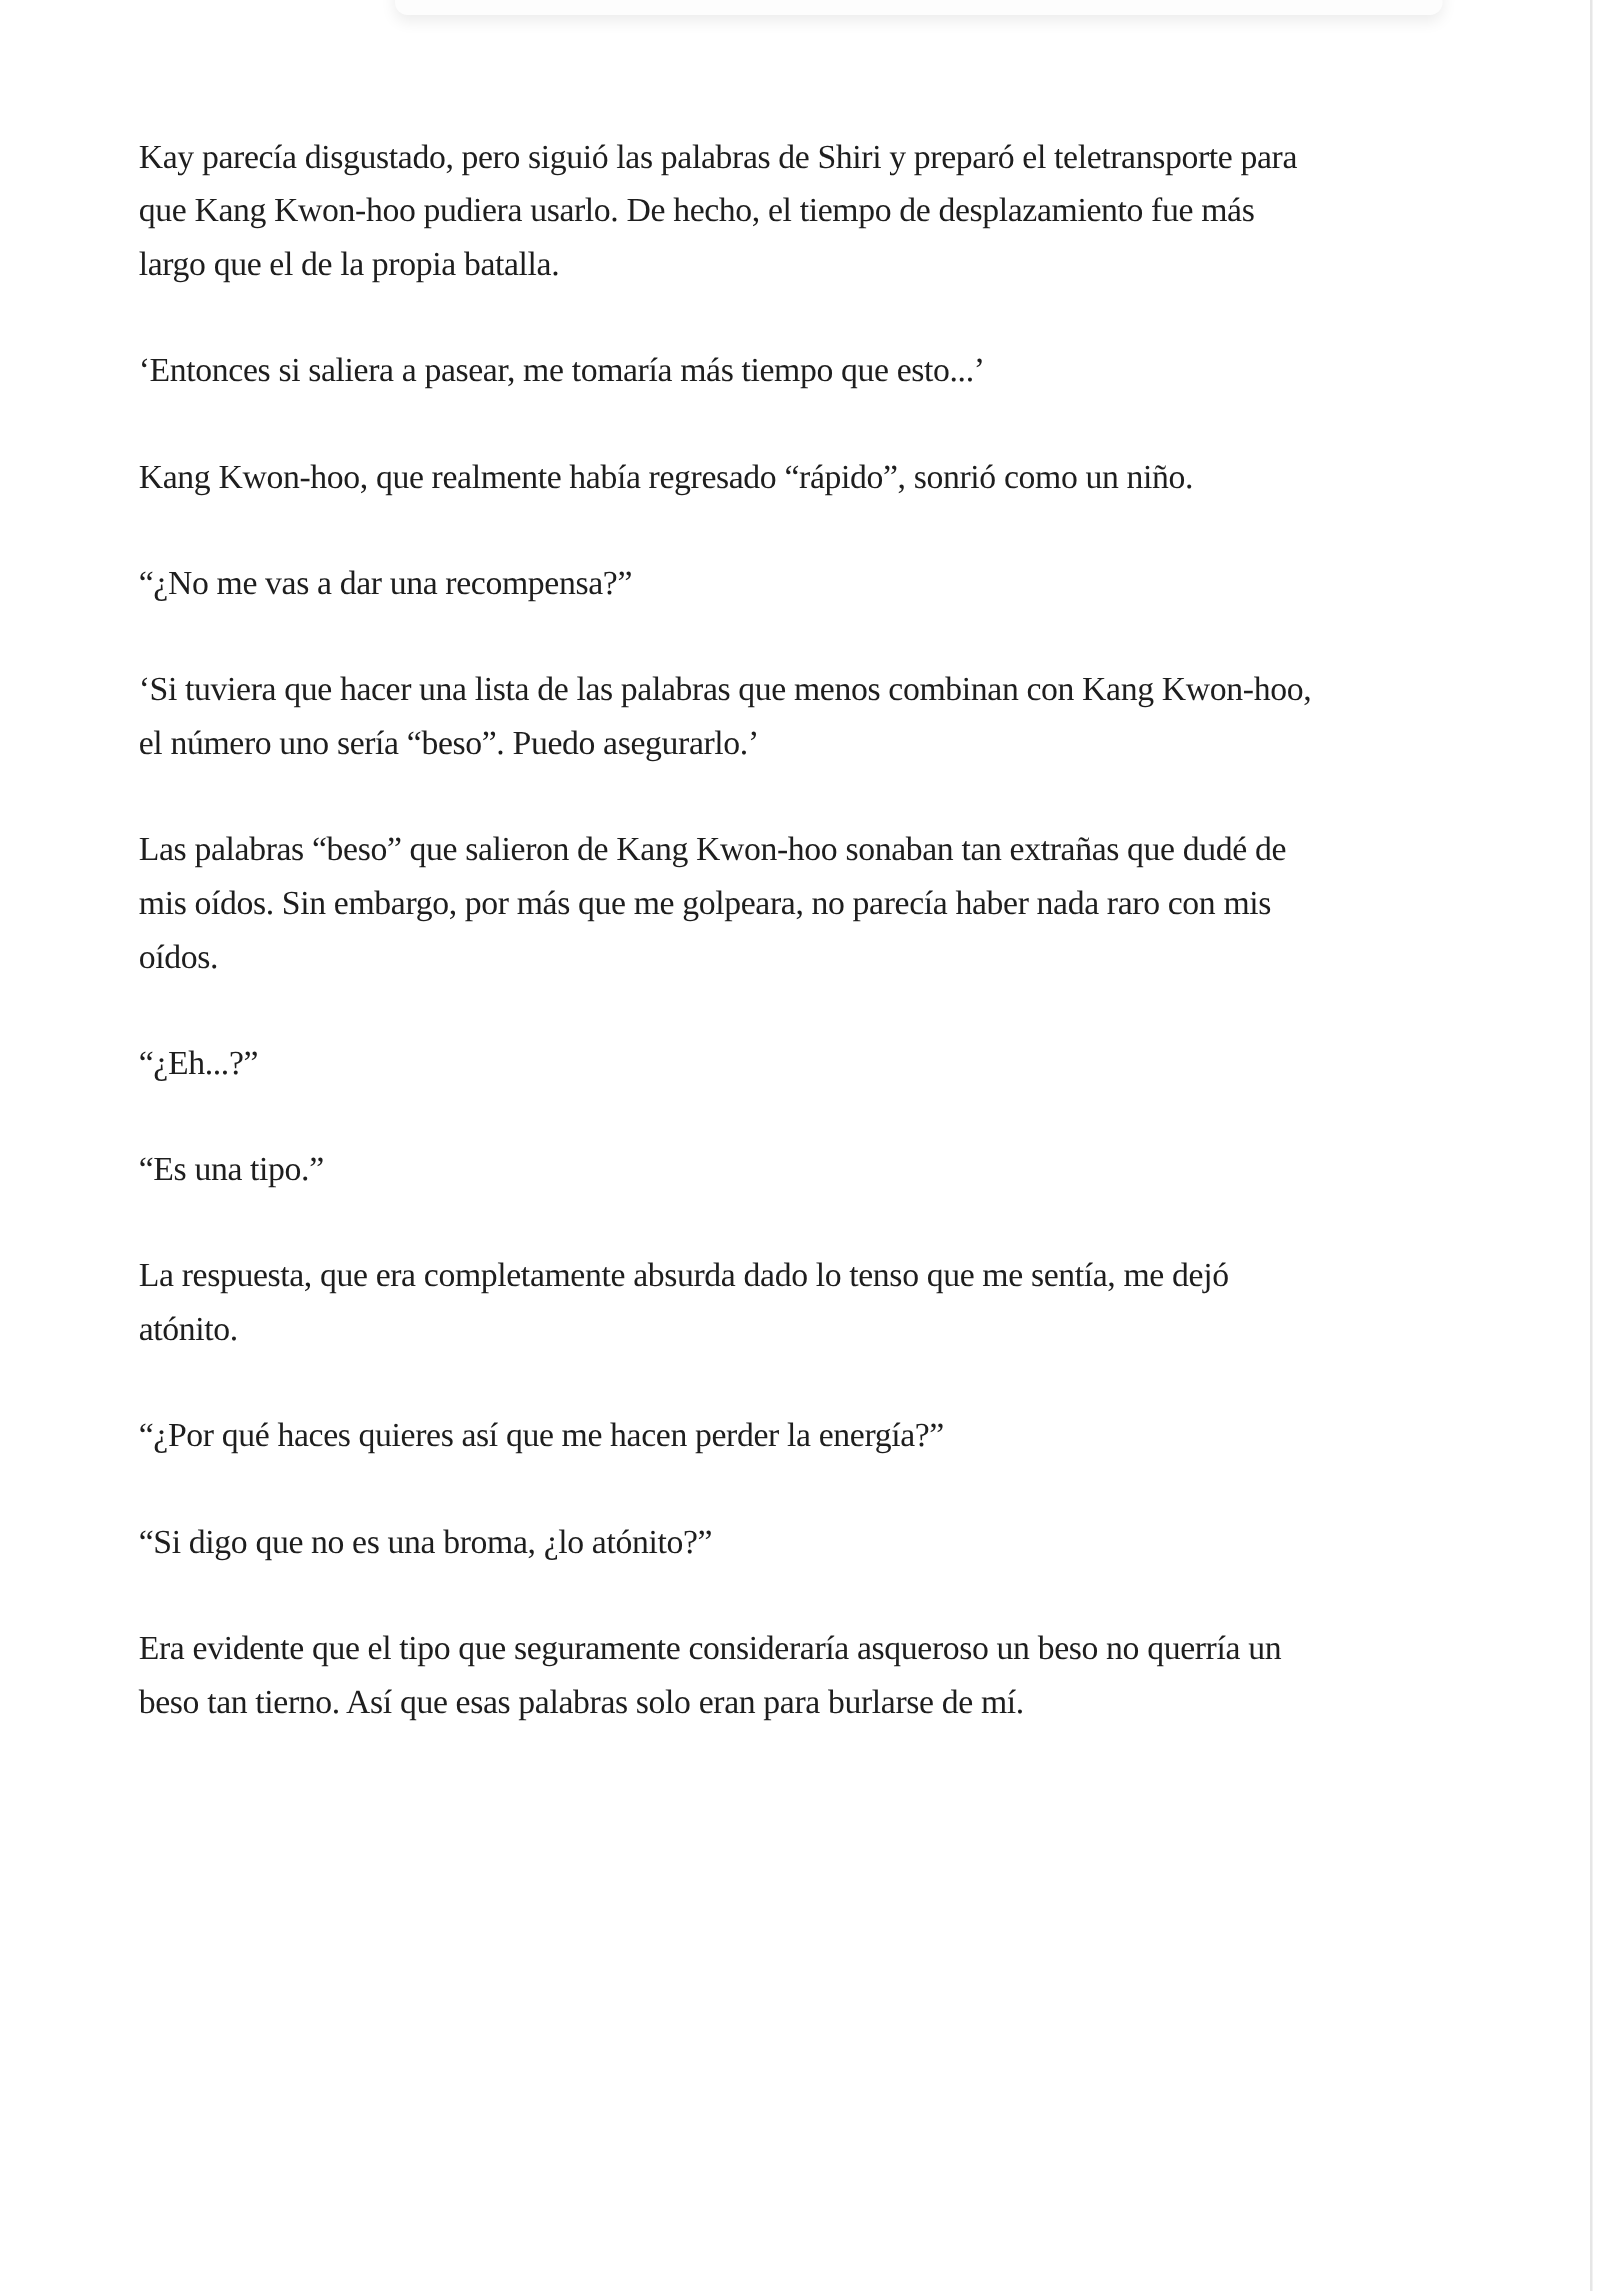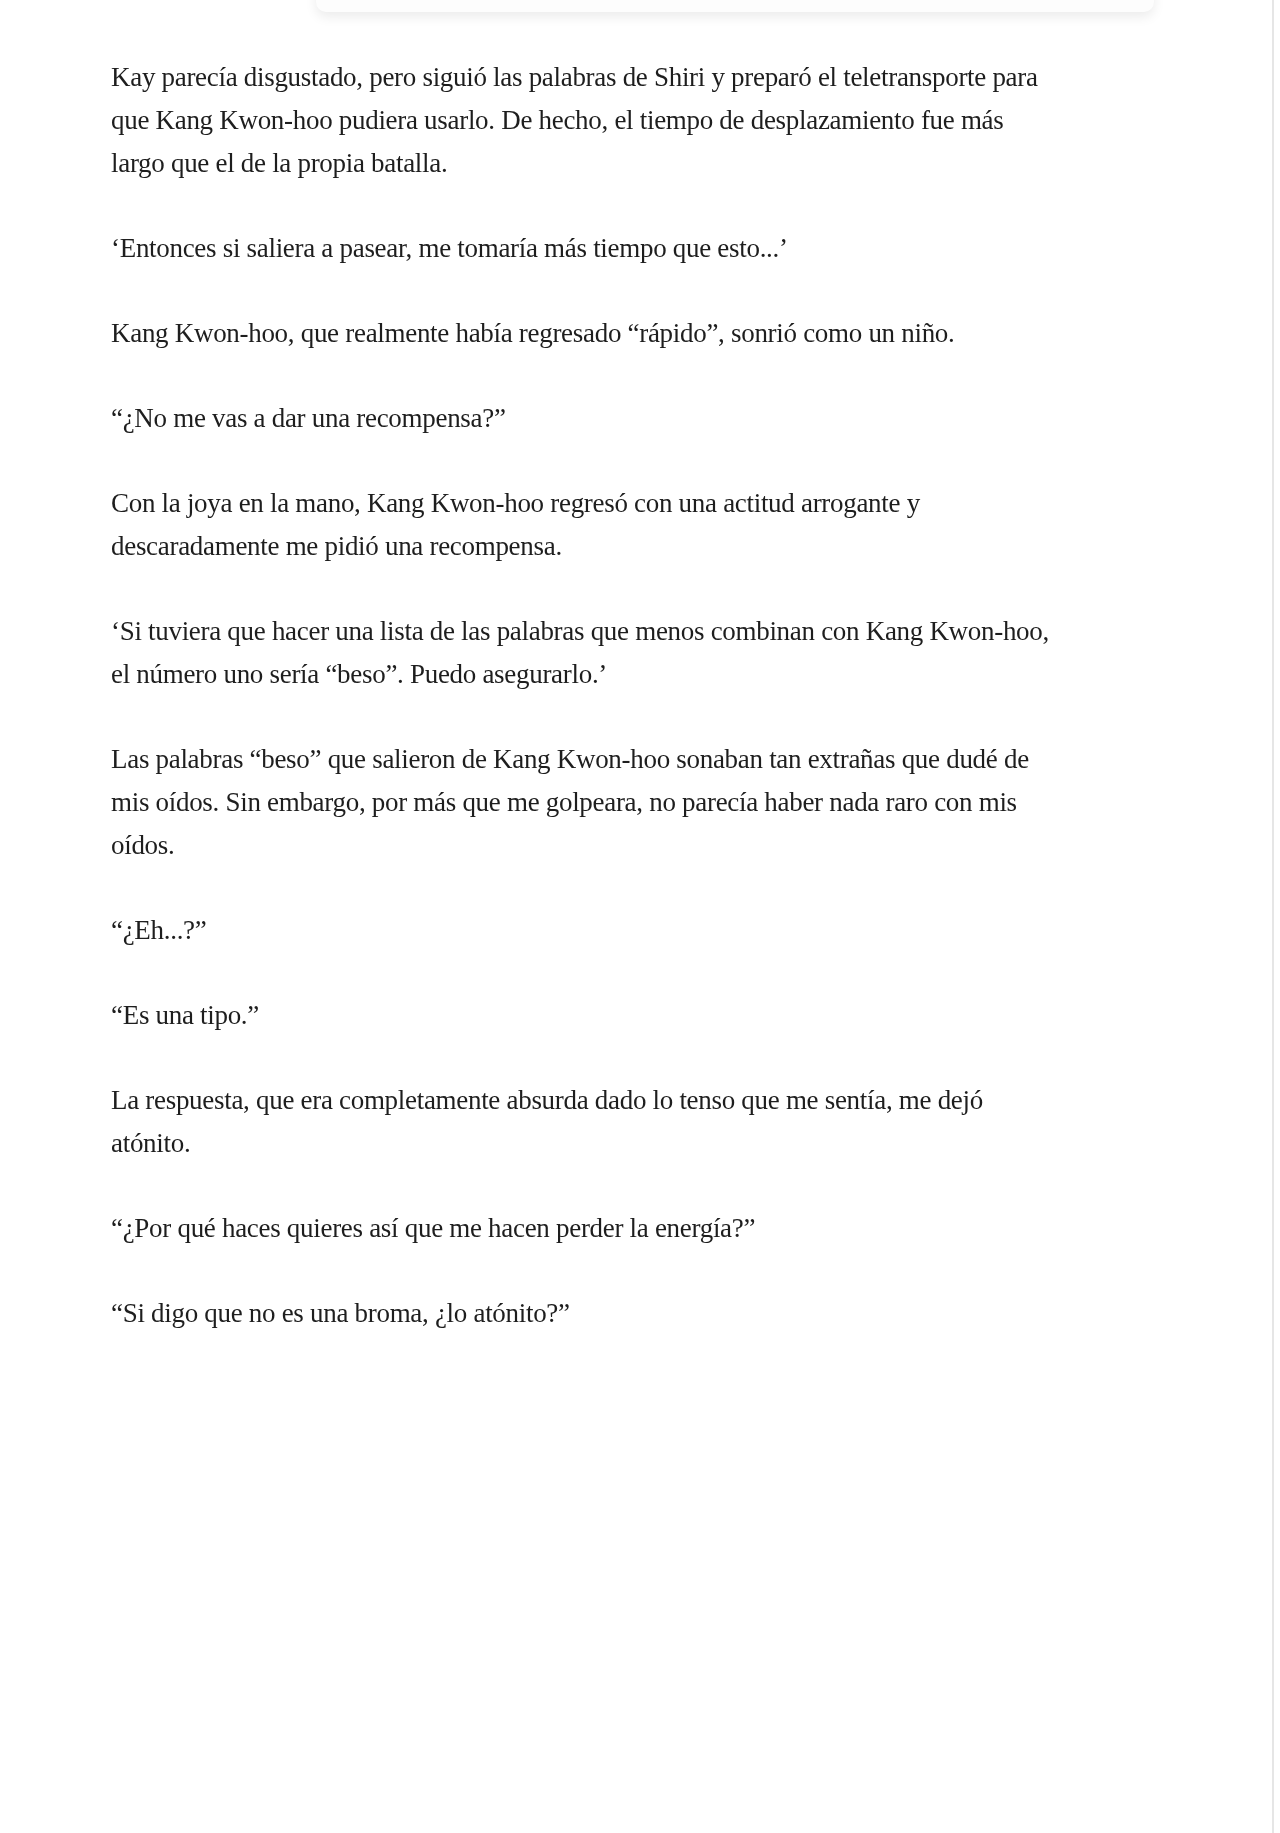"Kay parecía disgustado, pero siguió" .content { padding-top: 56px -> 104px }
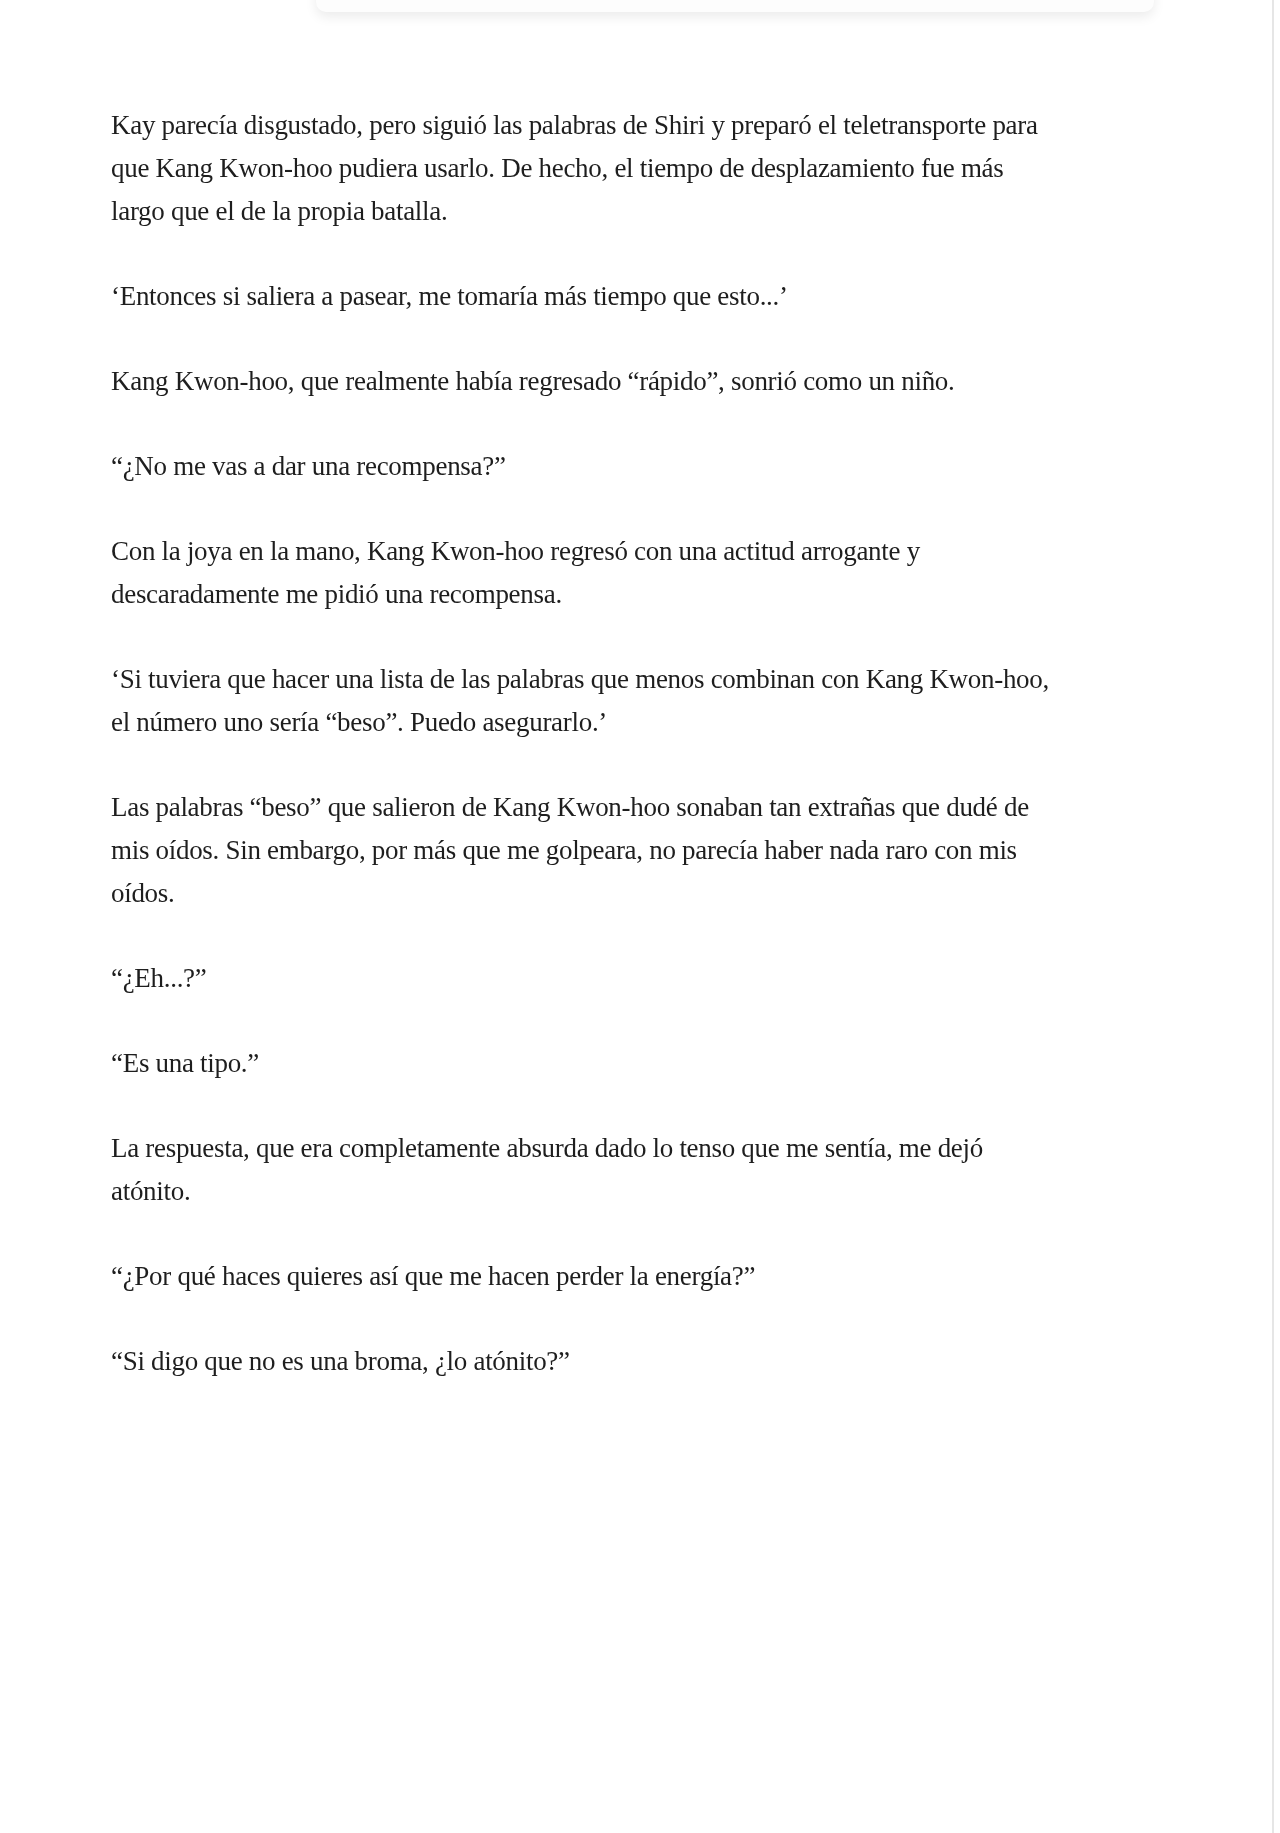"Con la joya en la" p { html: <p>Con la joya en la mano, Kang Kwon-hoo regresó con una actitud arrogante y descaradamente me pidió una recompensa.</p> -> none }
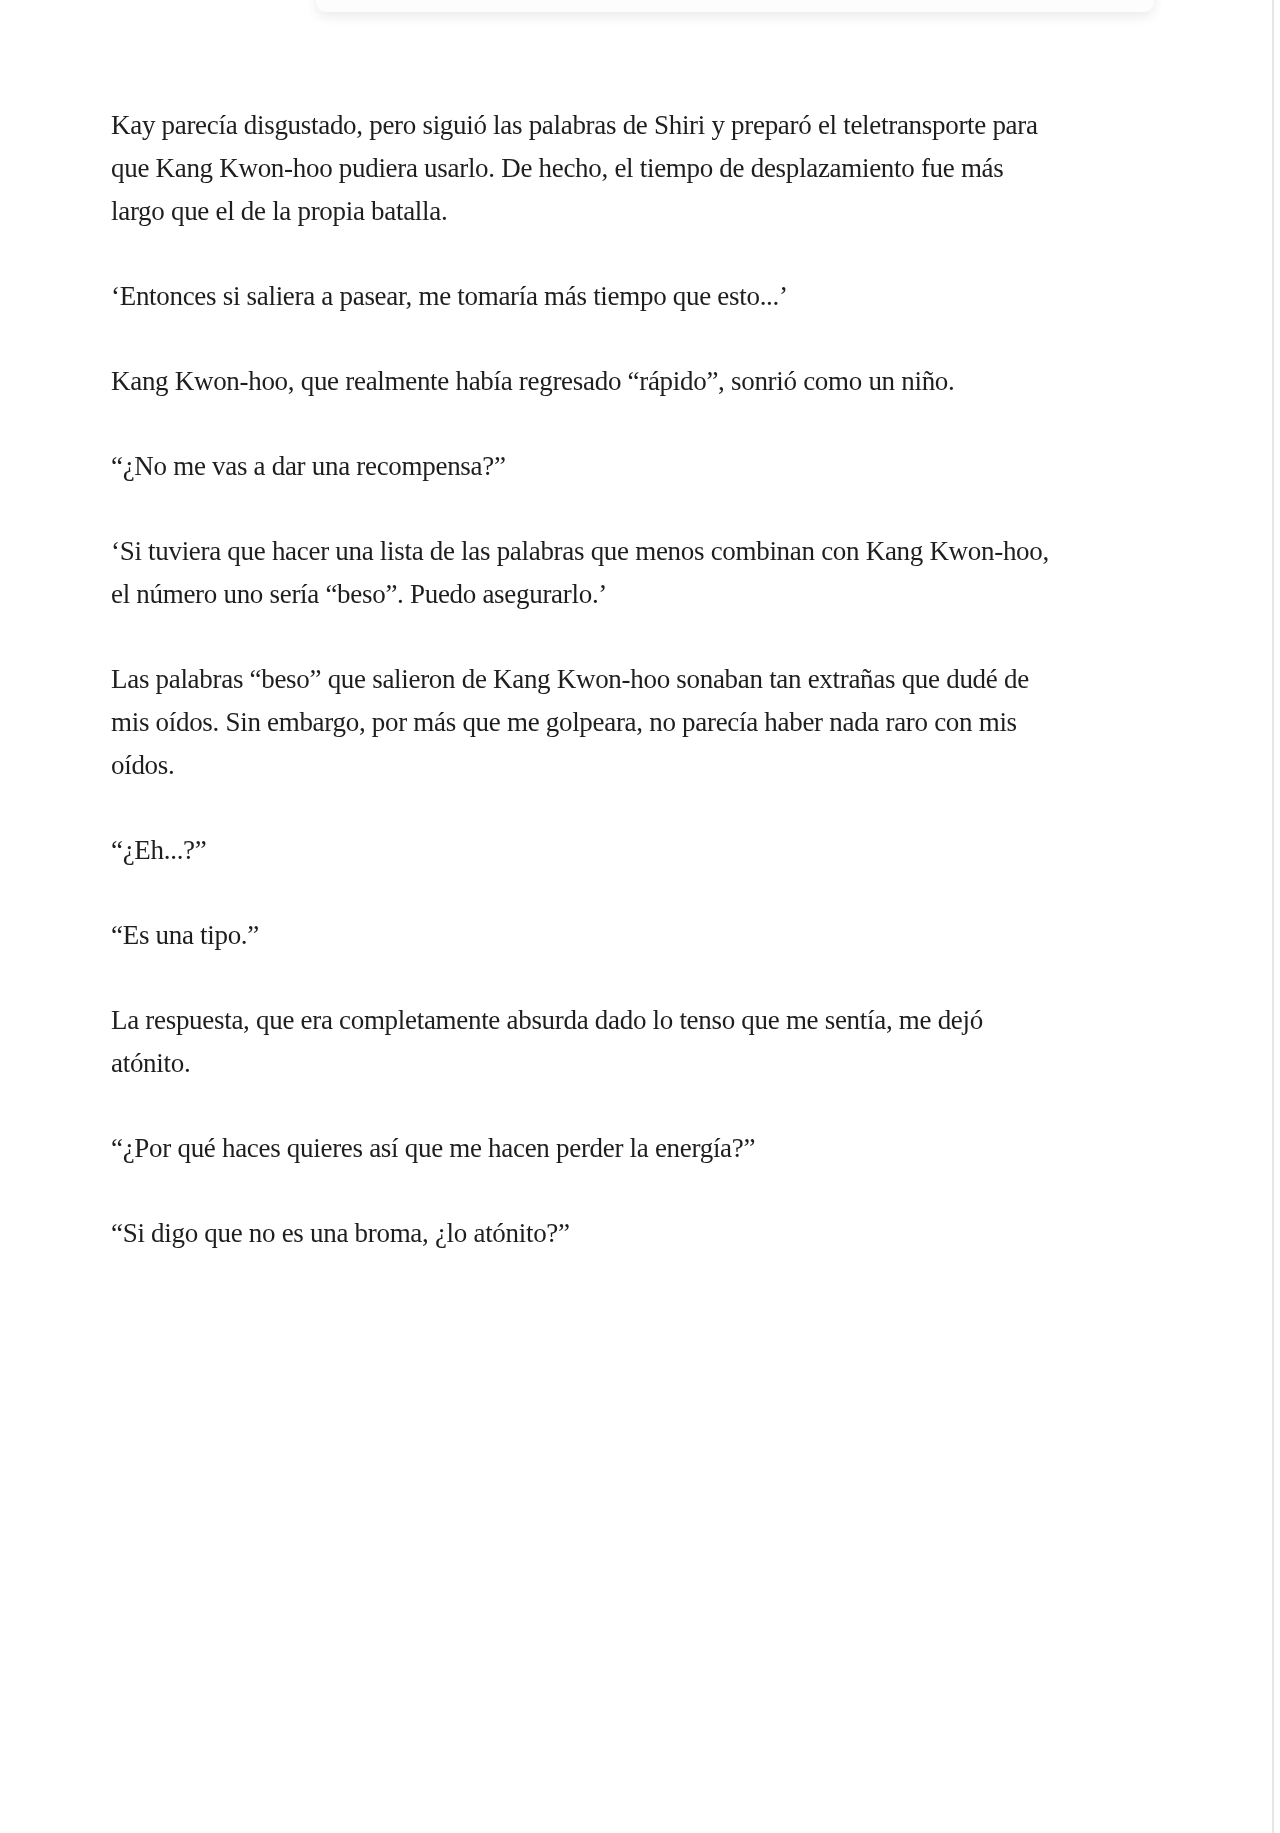"Era evidente que el tipo" p { html: none -> <p>Era evidente que el tipo que seguramente consideraría asqueroso un beso no querría un beso tan tierno. Así que esas palabras solo eran para burlarse de mí.</p> }
